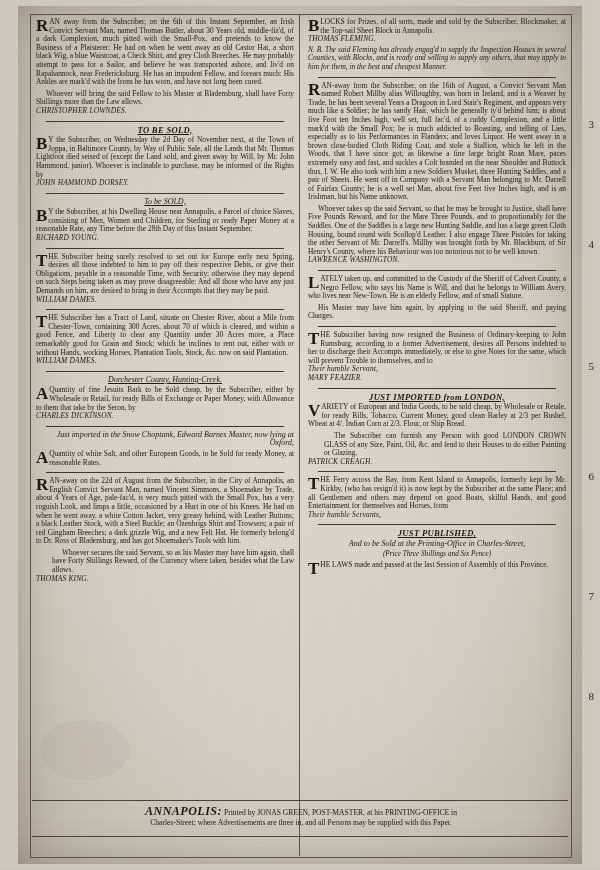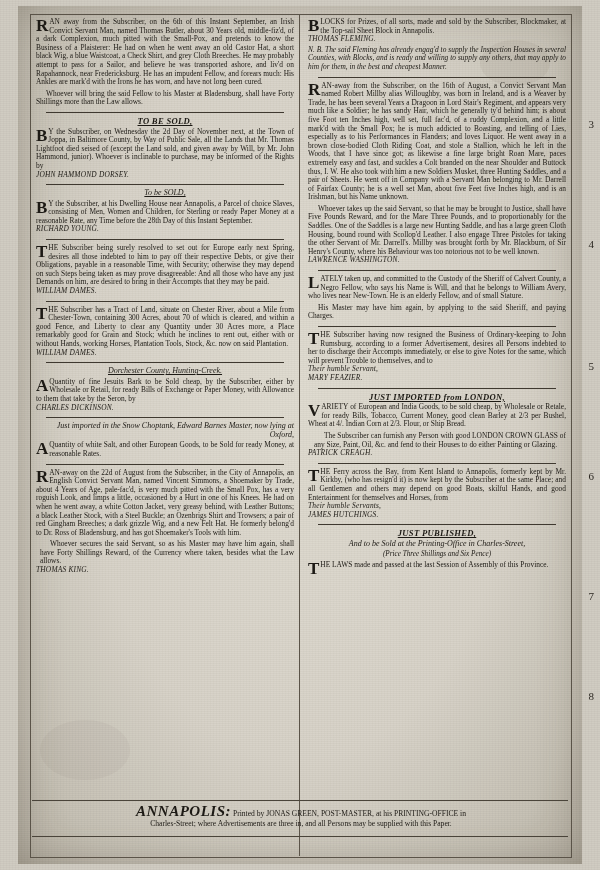"CHRISTOPHER LOWNDES." div.sig { html: none -> <div>CHRISTOPHER LOWNDES.</div> }
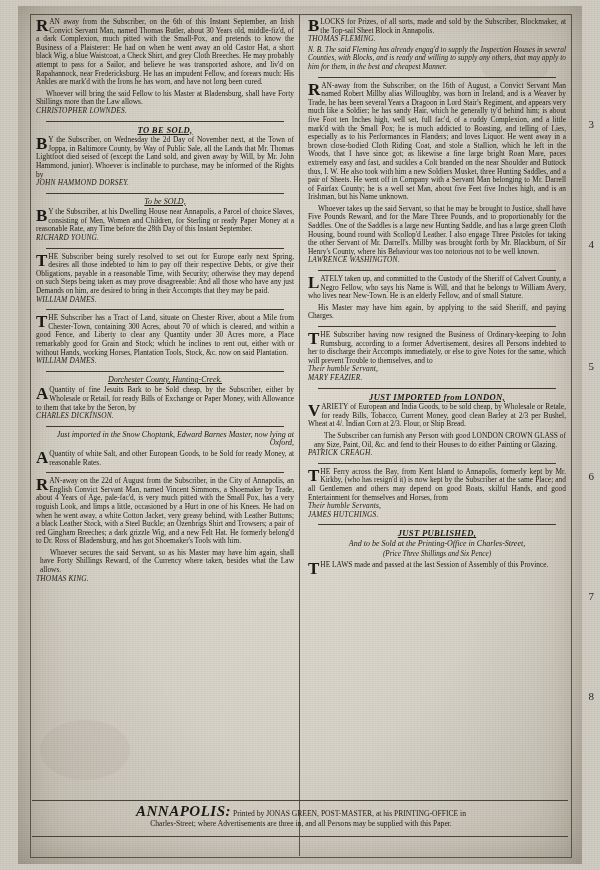"The Subscriber can furnish any" p { margin: 3px 0 0 6px -> 3px 0 0 16px }
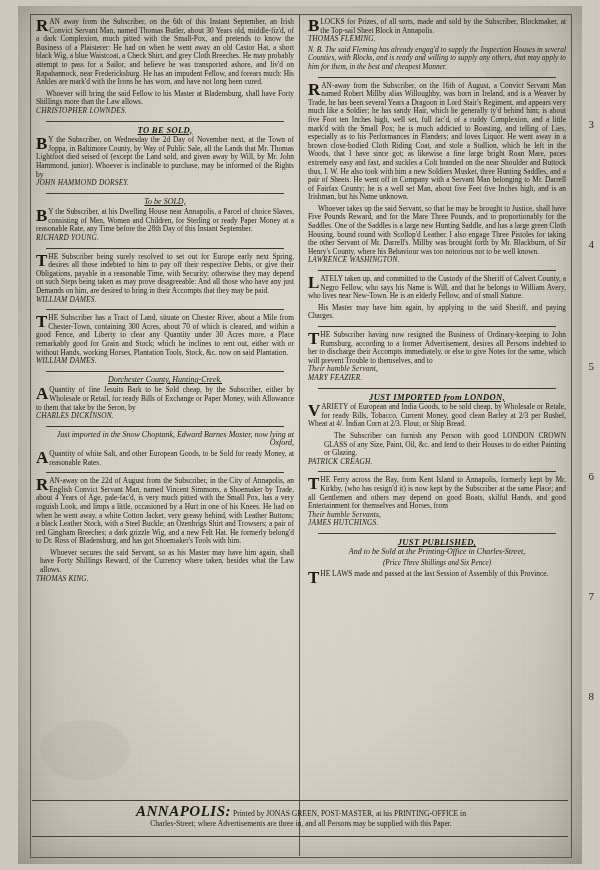"JAMES HUTCHINGS." div.sig { html: <div>JAMES HUTCHINGS.</div> -> none }
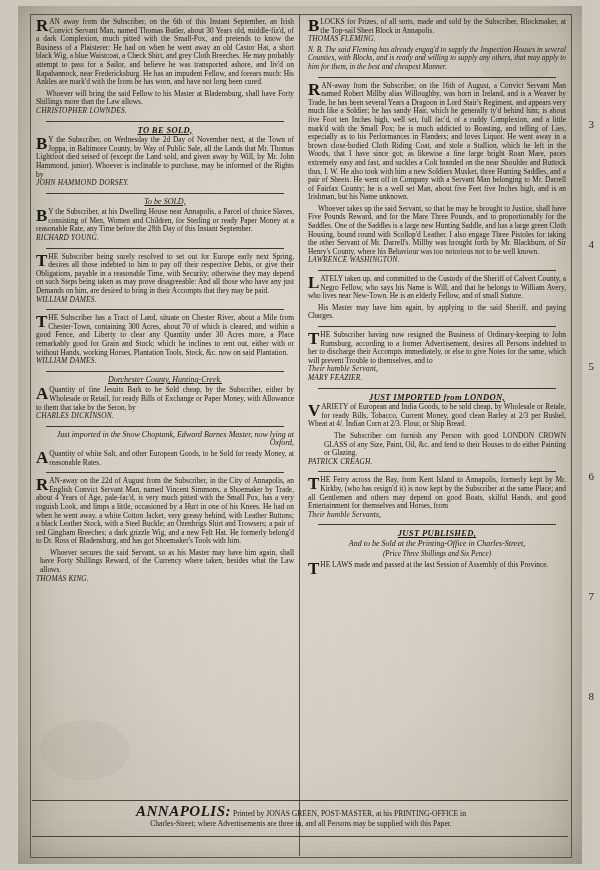"Whoever secures the said Servant," p { margin: 3px 0 0 4px -> 3px 0 0 16px }
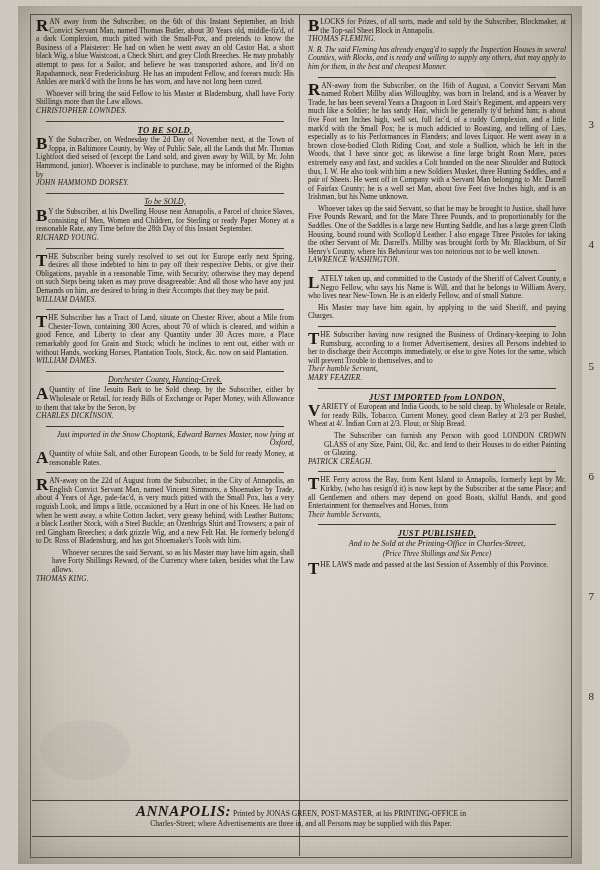"ANNAPOLIS:" span.big { font-size: 15px -> 12px }
